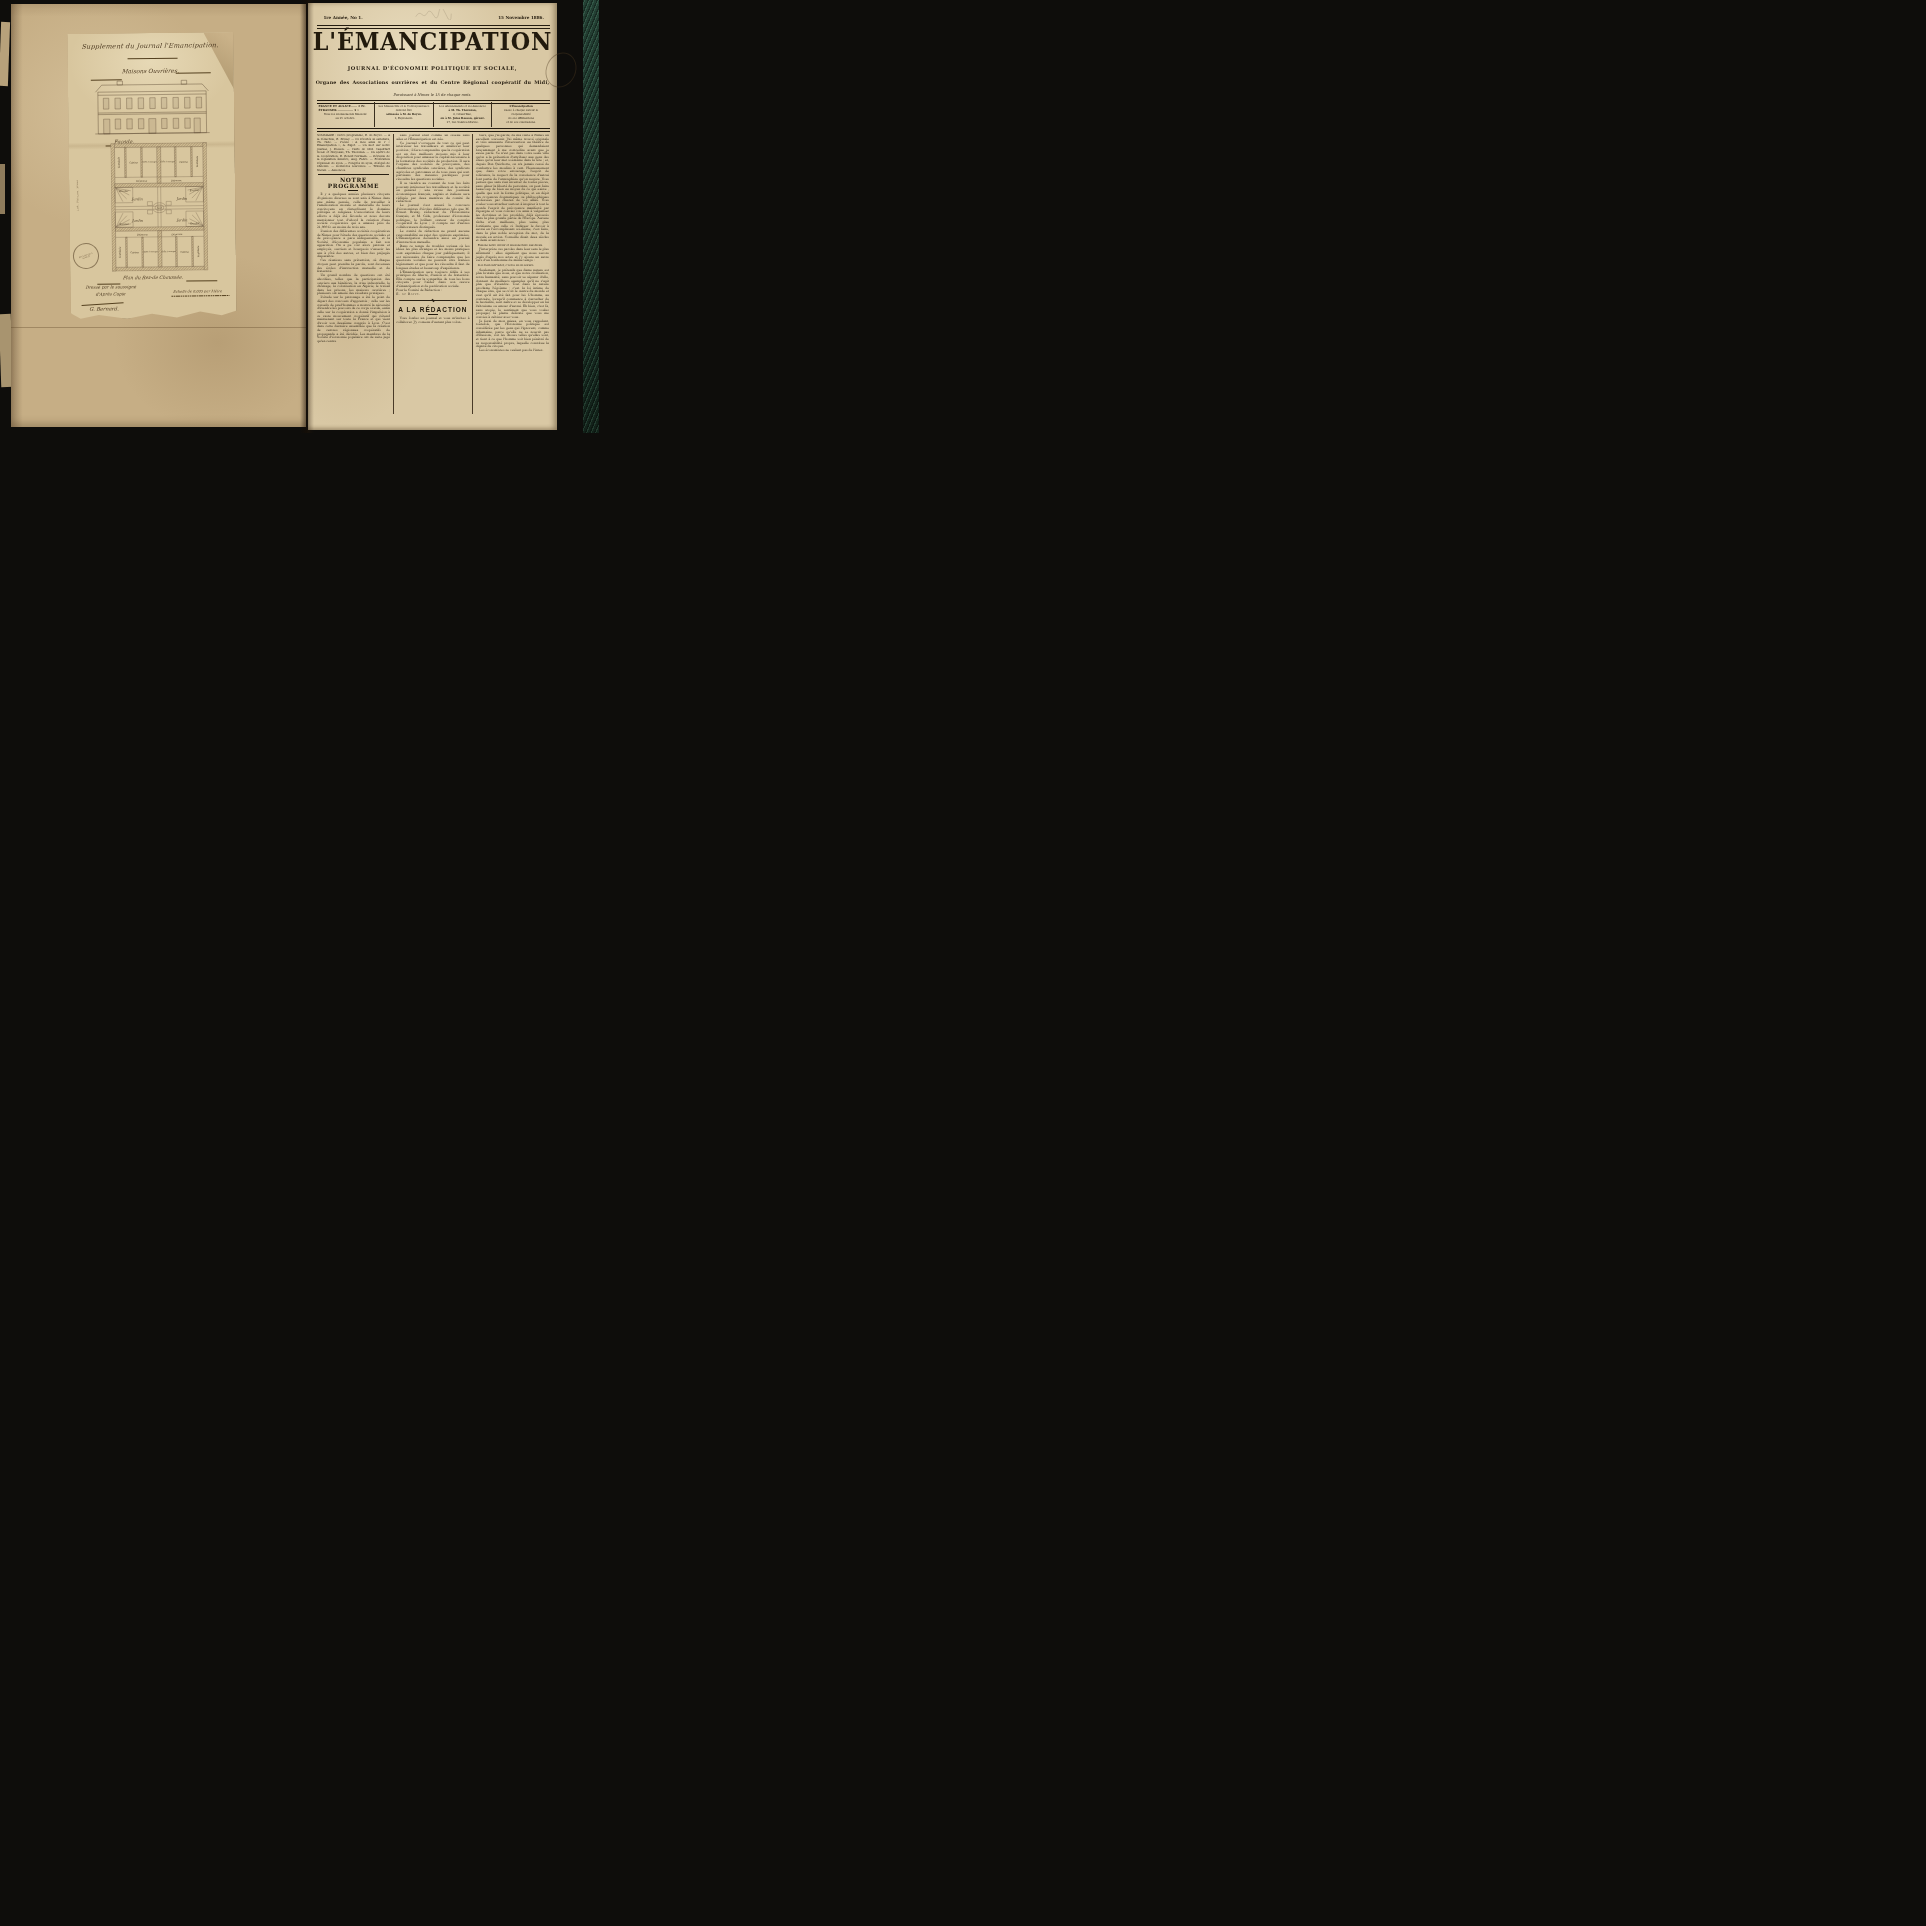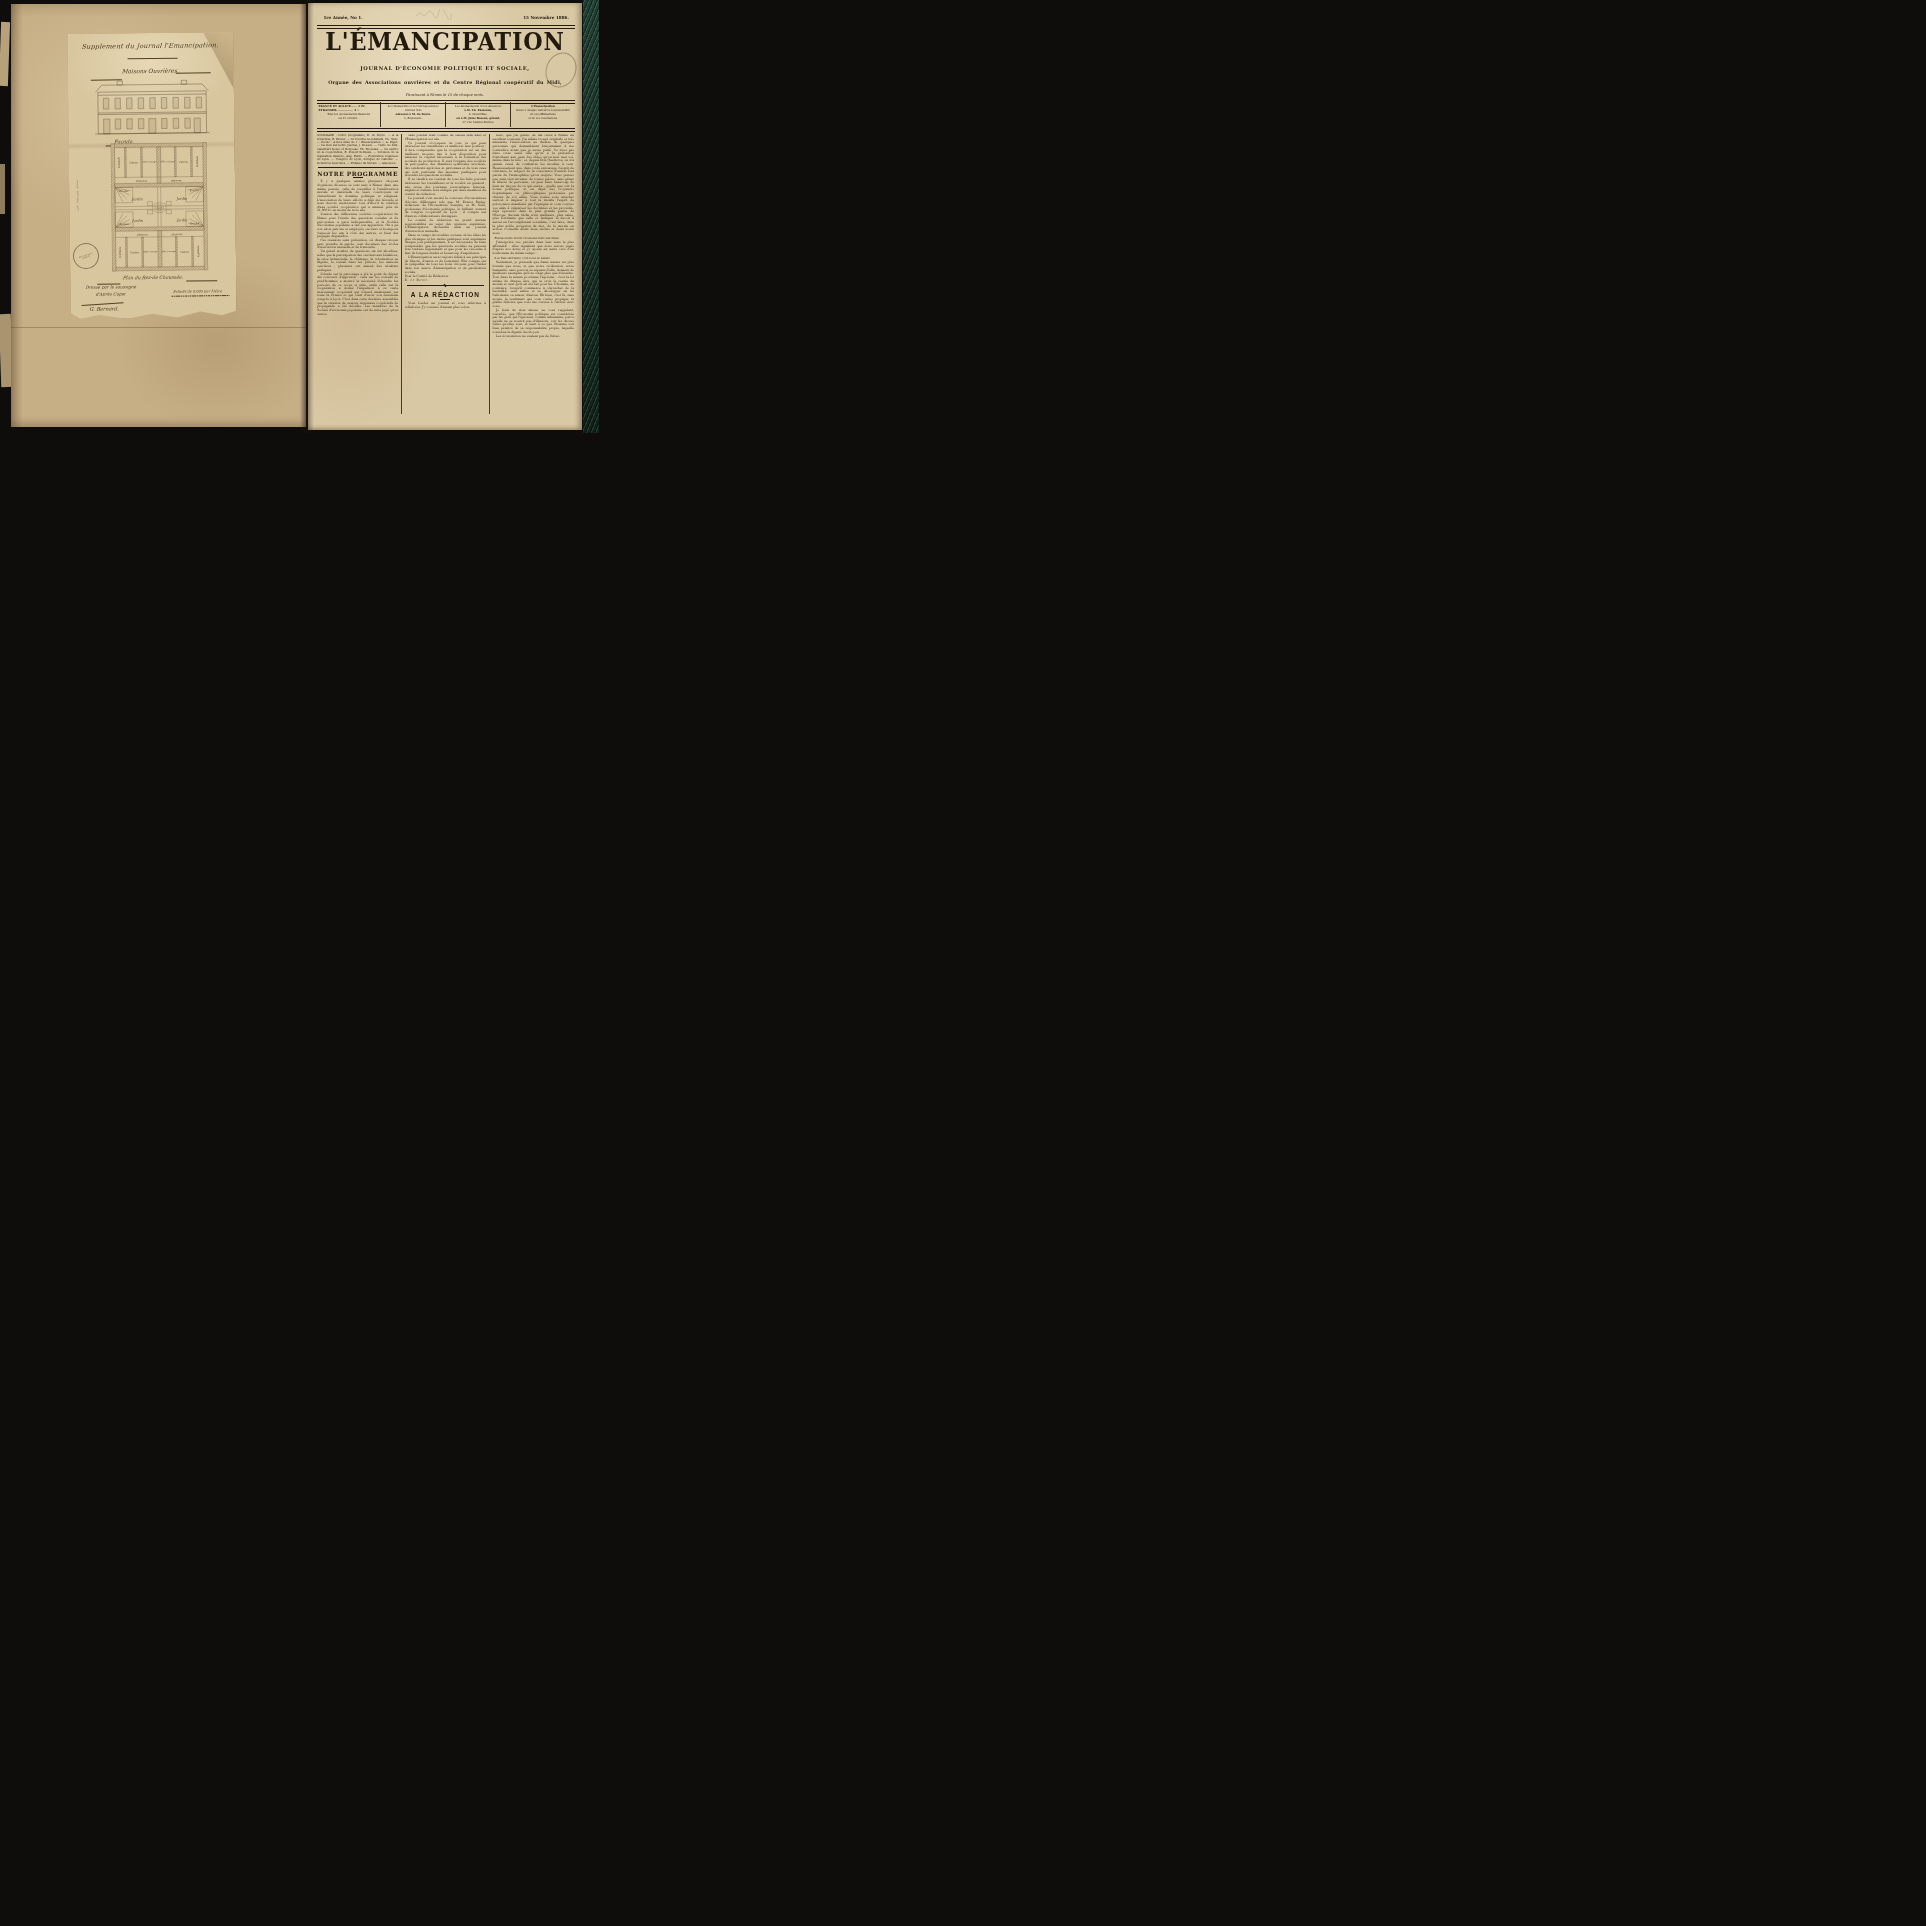"L'ÉMANCIPATION" .page-right { width: 274px -> 249px }
